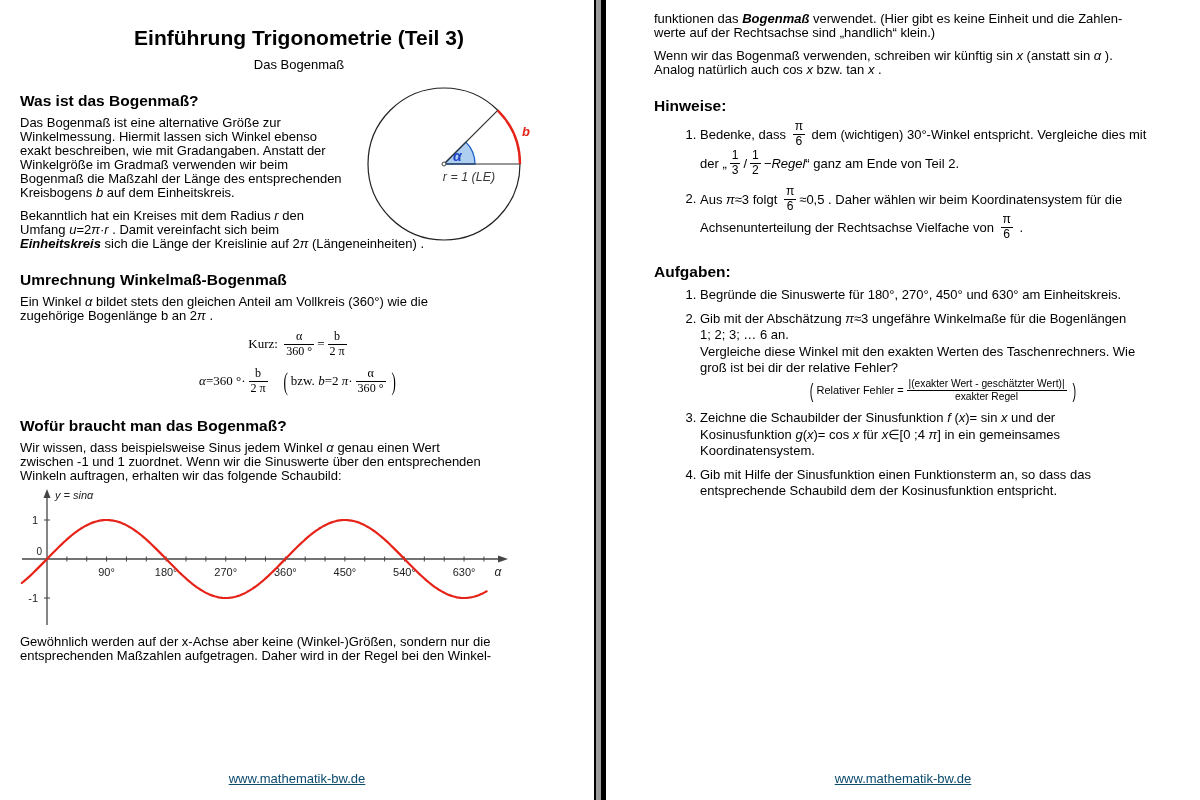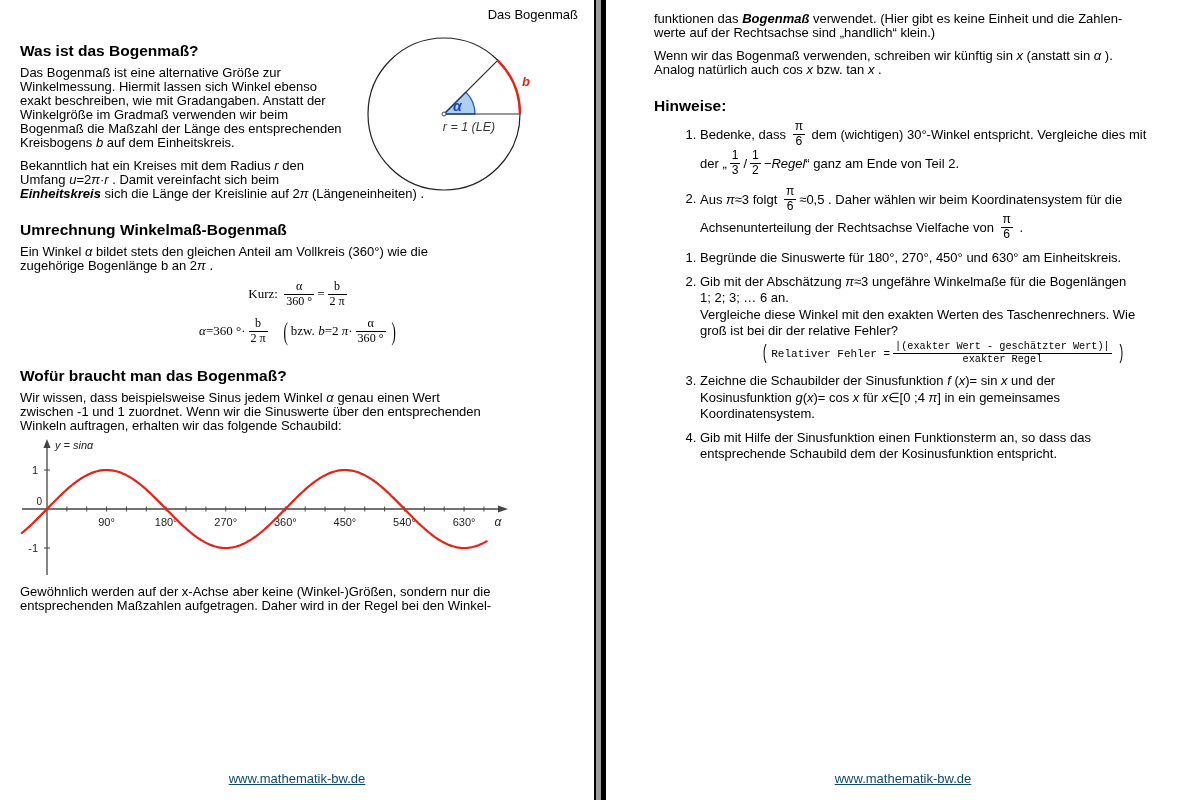"Einführung Trigonometrie (Teil 3)" div.doc-title { html: none -> <div>Einführung Trigonometrie (Teil 3)</div> }
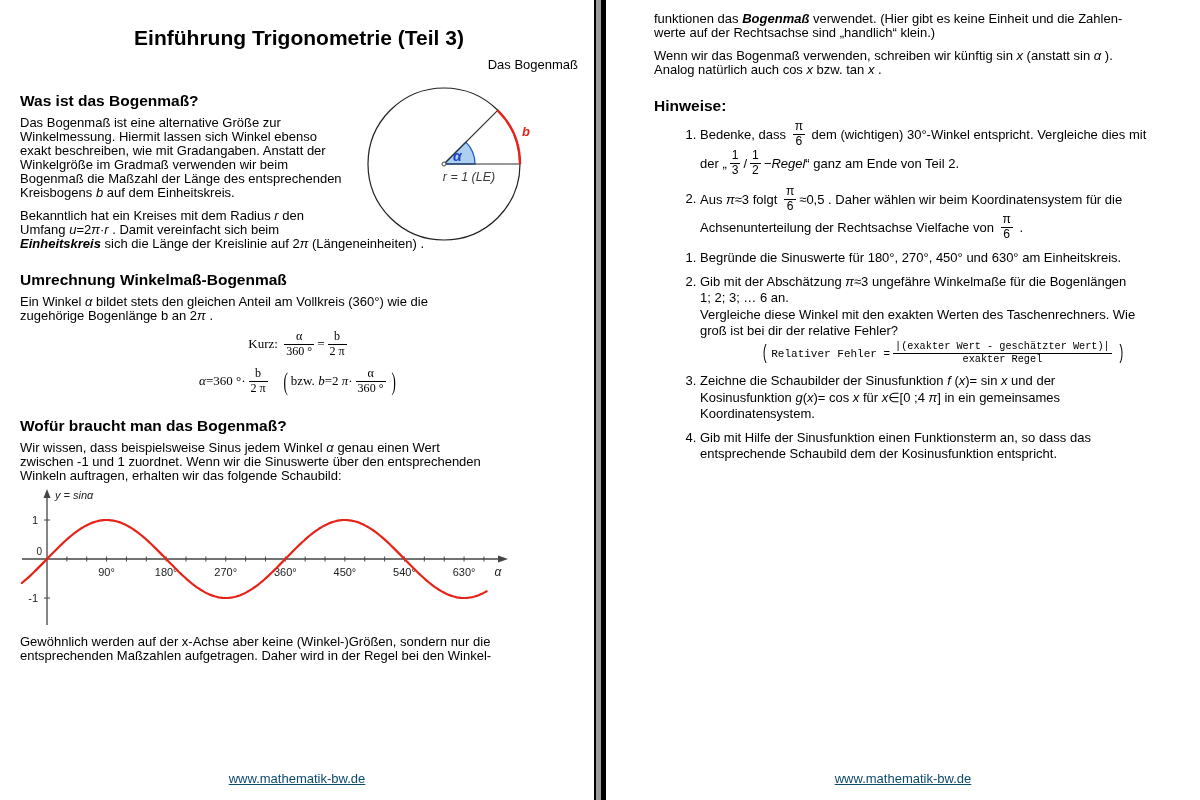"Das Bogenmaß" .doc-subtitle { text-align: right -> center }
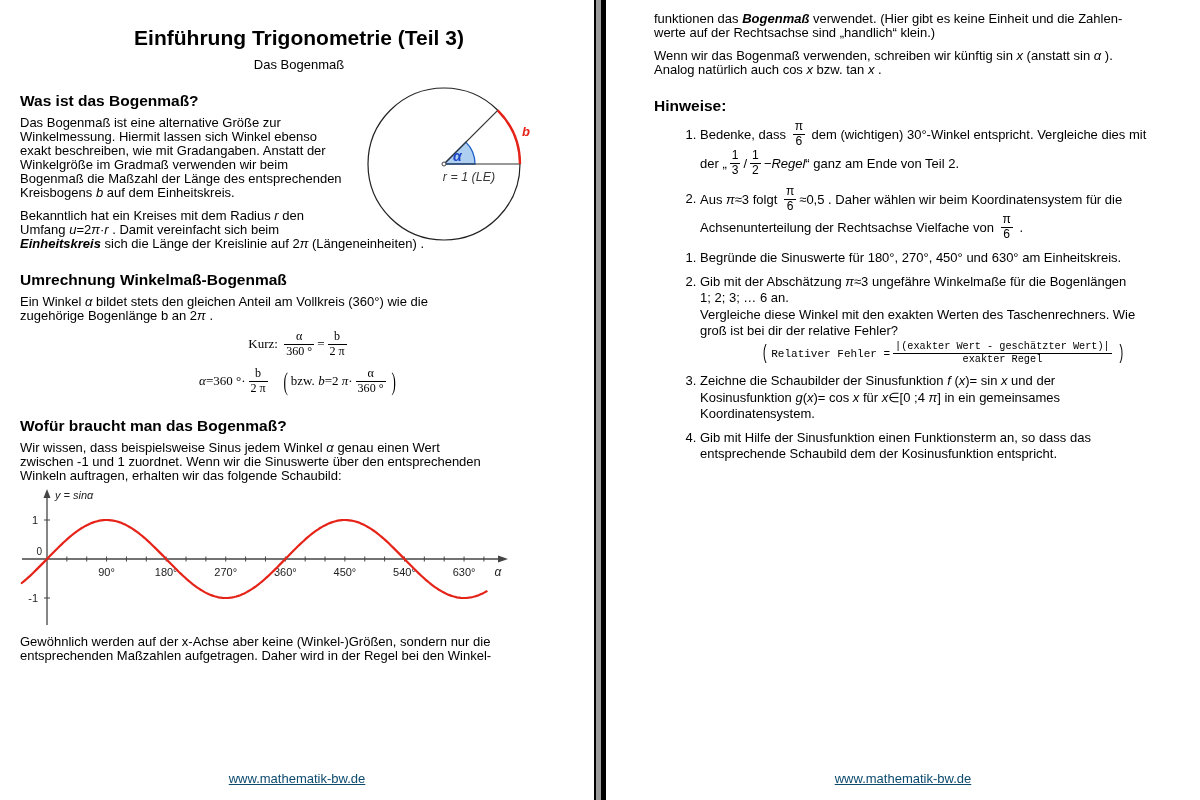"Aufgaben:" h2.sec { html: none -> <h2>Aufgaben:</h2> }
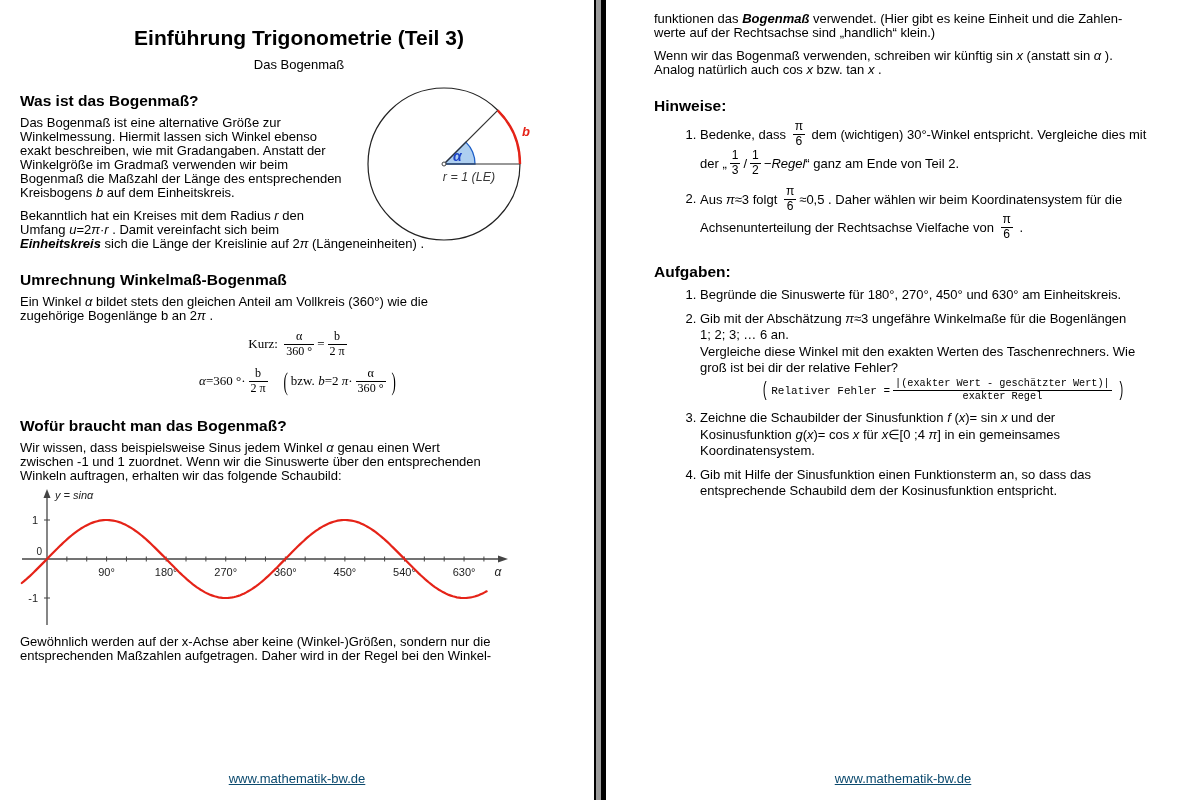"( Relativer Fehler =" .formula-small { font-family: Liberation Mono, monospace -> none }
